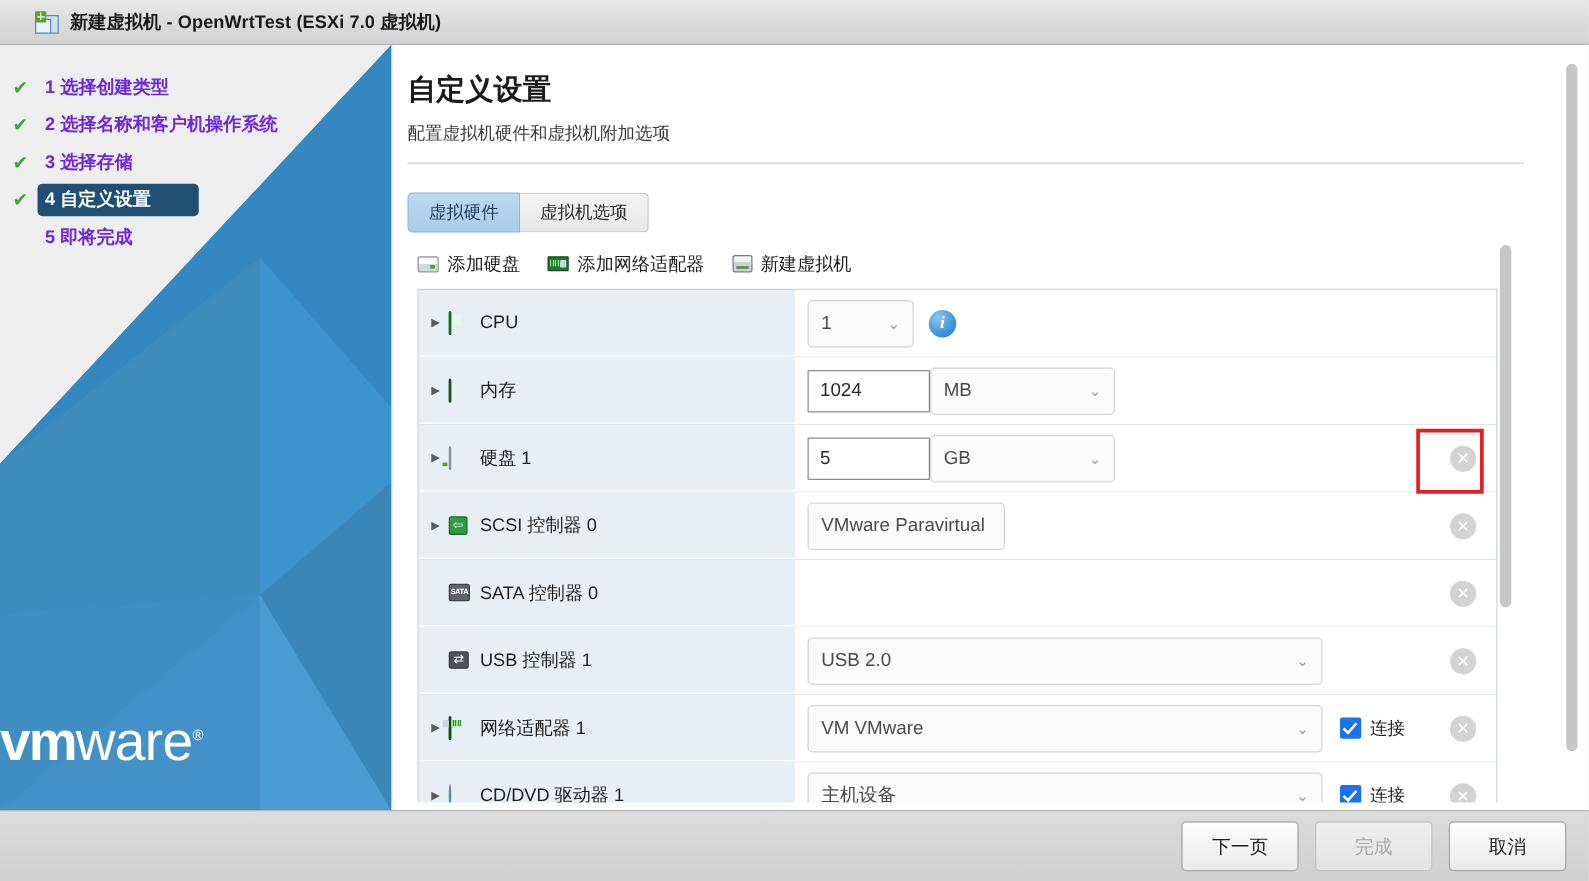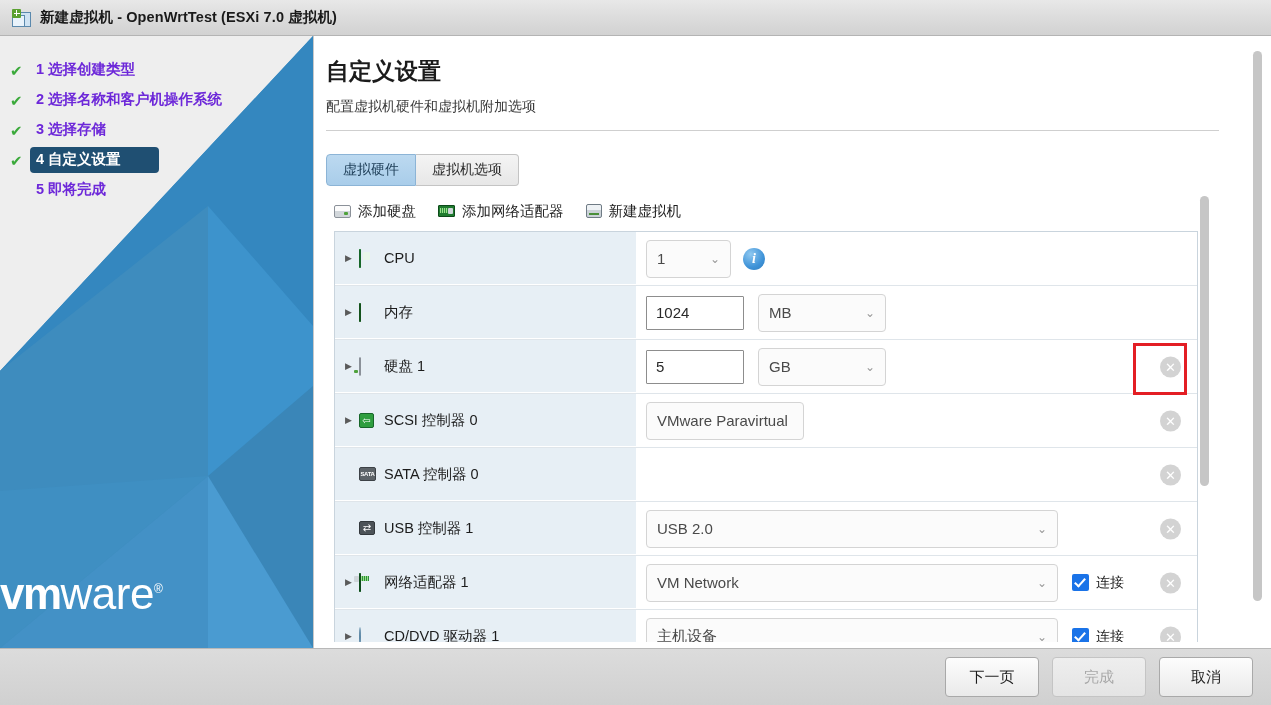"新建虚拟机 - OpenWrtTest (ESXi 7.0" .titlebar { padding-left: 12px -> 28px }
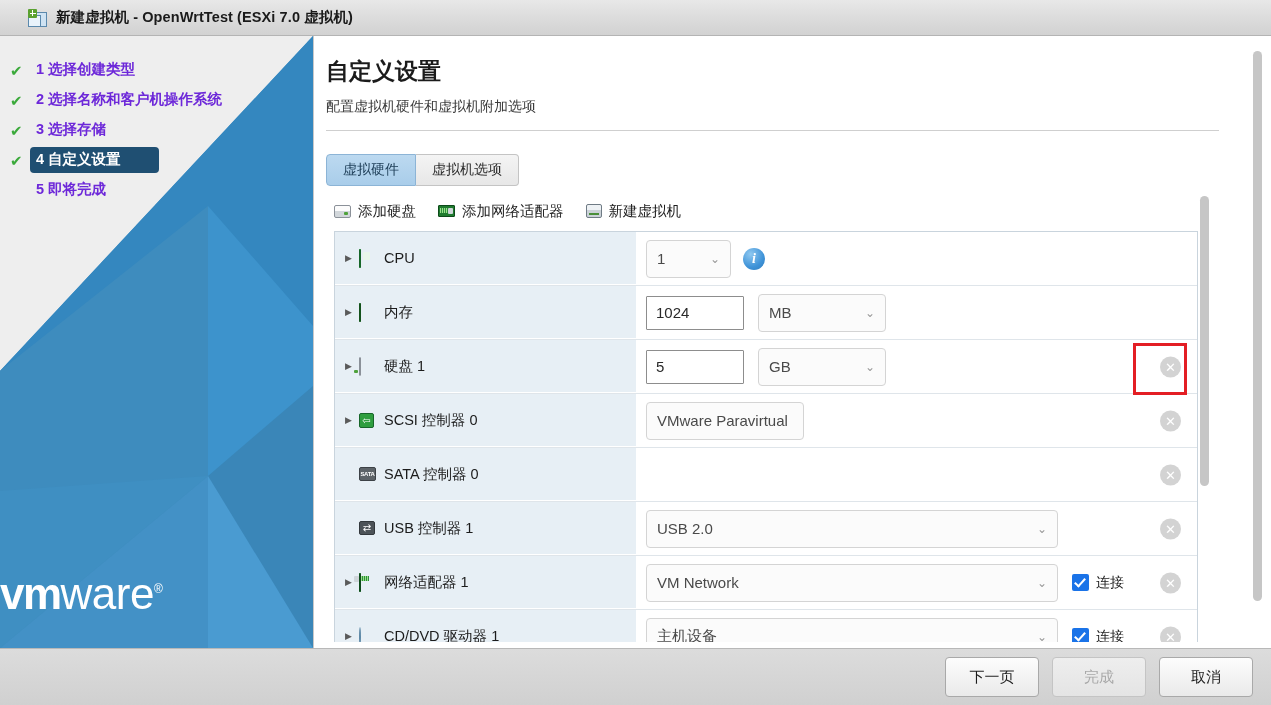"MB" .sel-unit { margin-left: 14px -> none; width: 128px -> 148px }
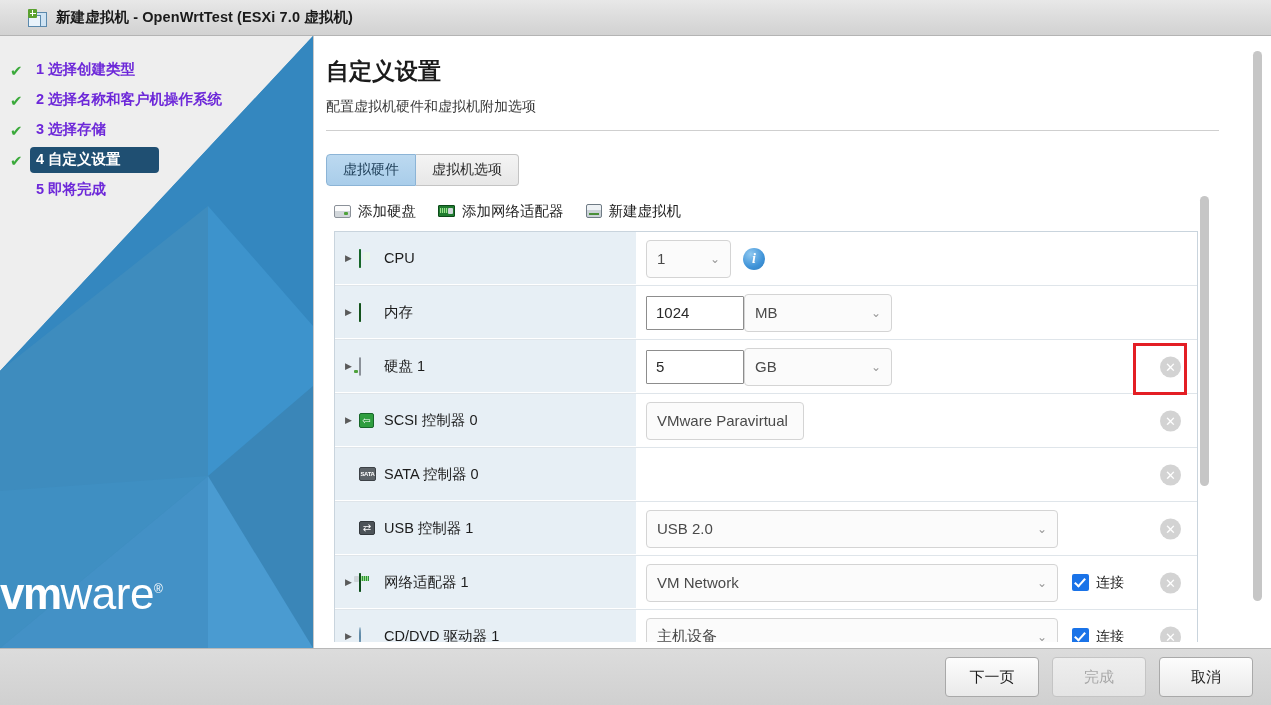"VM Network" span { text: Network -> VMware }
